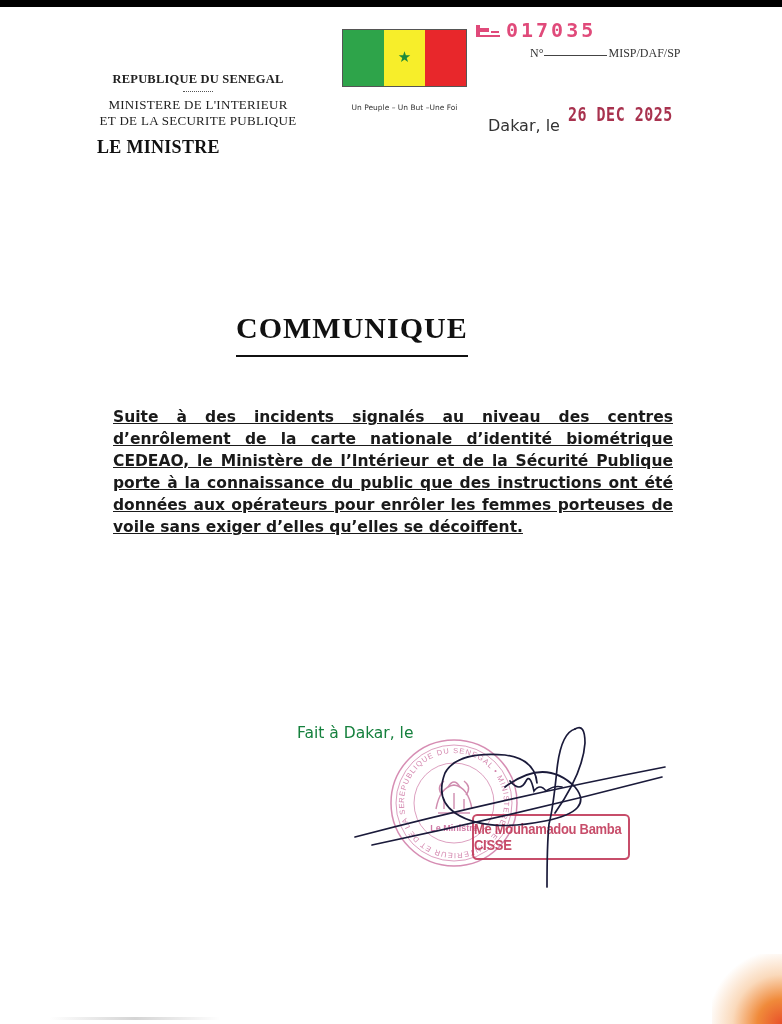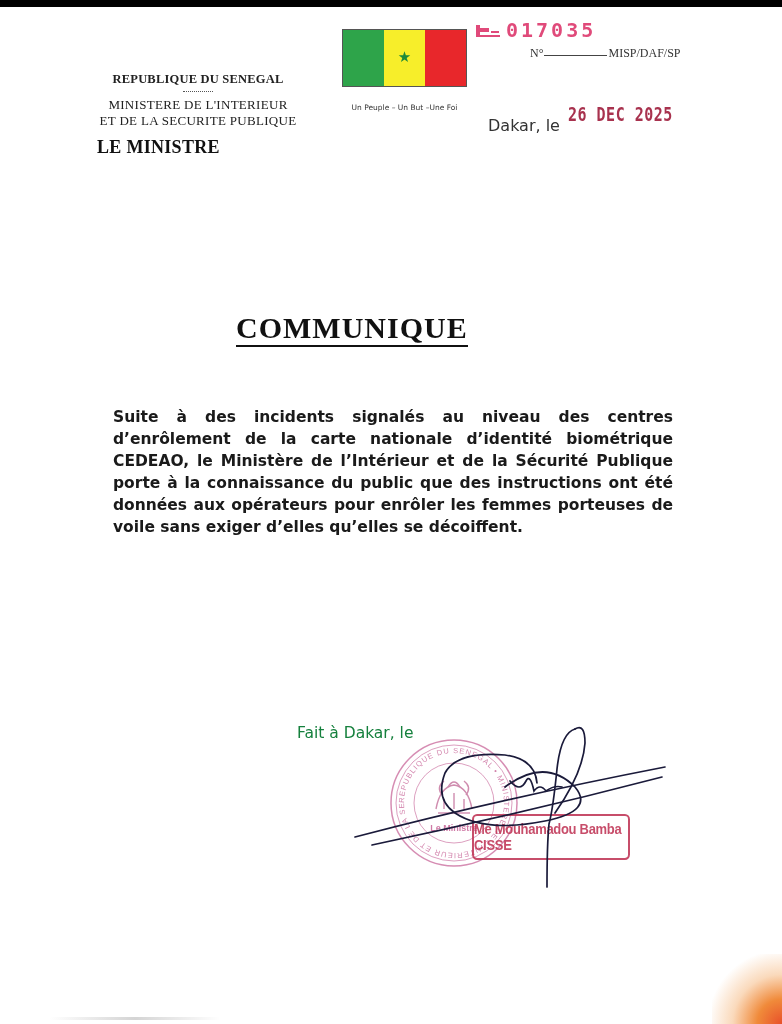"COMMUNIQUE" .title { padding-bottom: 2px -> 12px }
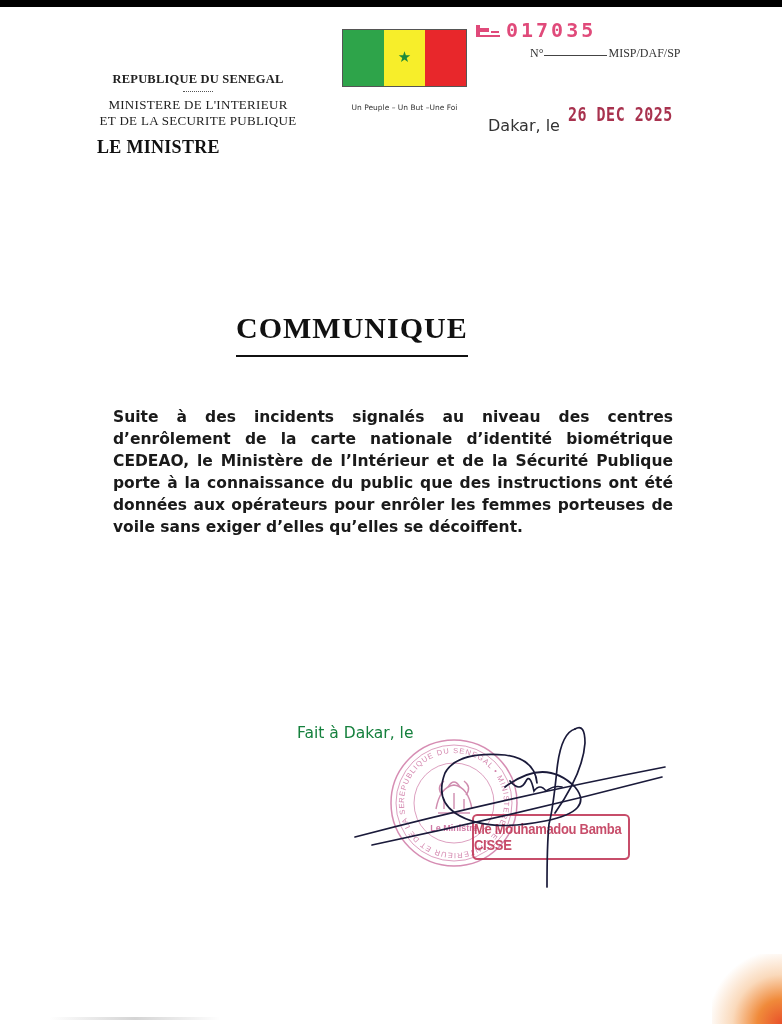"Suite à des incidents signalés" .body-text { text-decoration: none -> underline }
